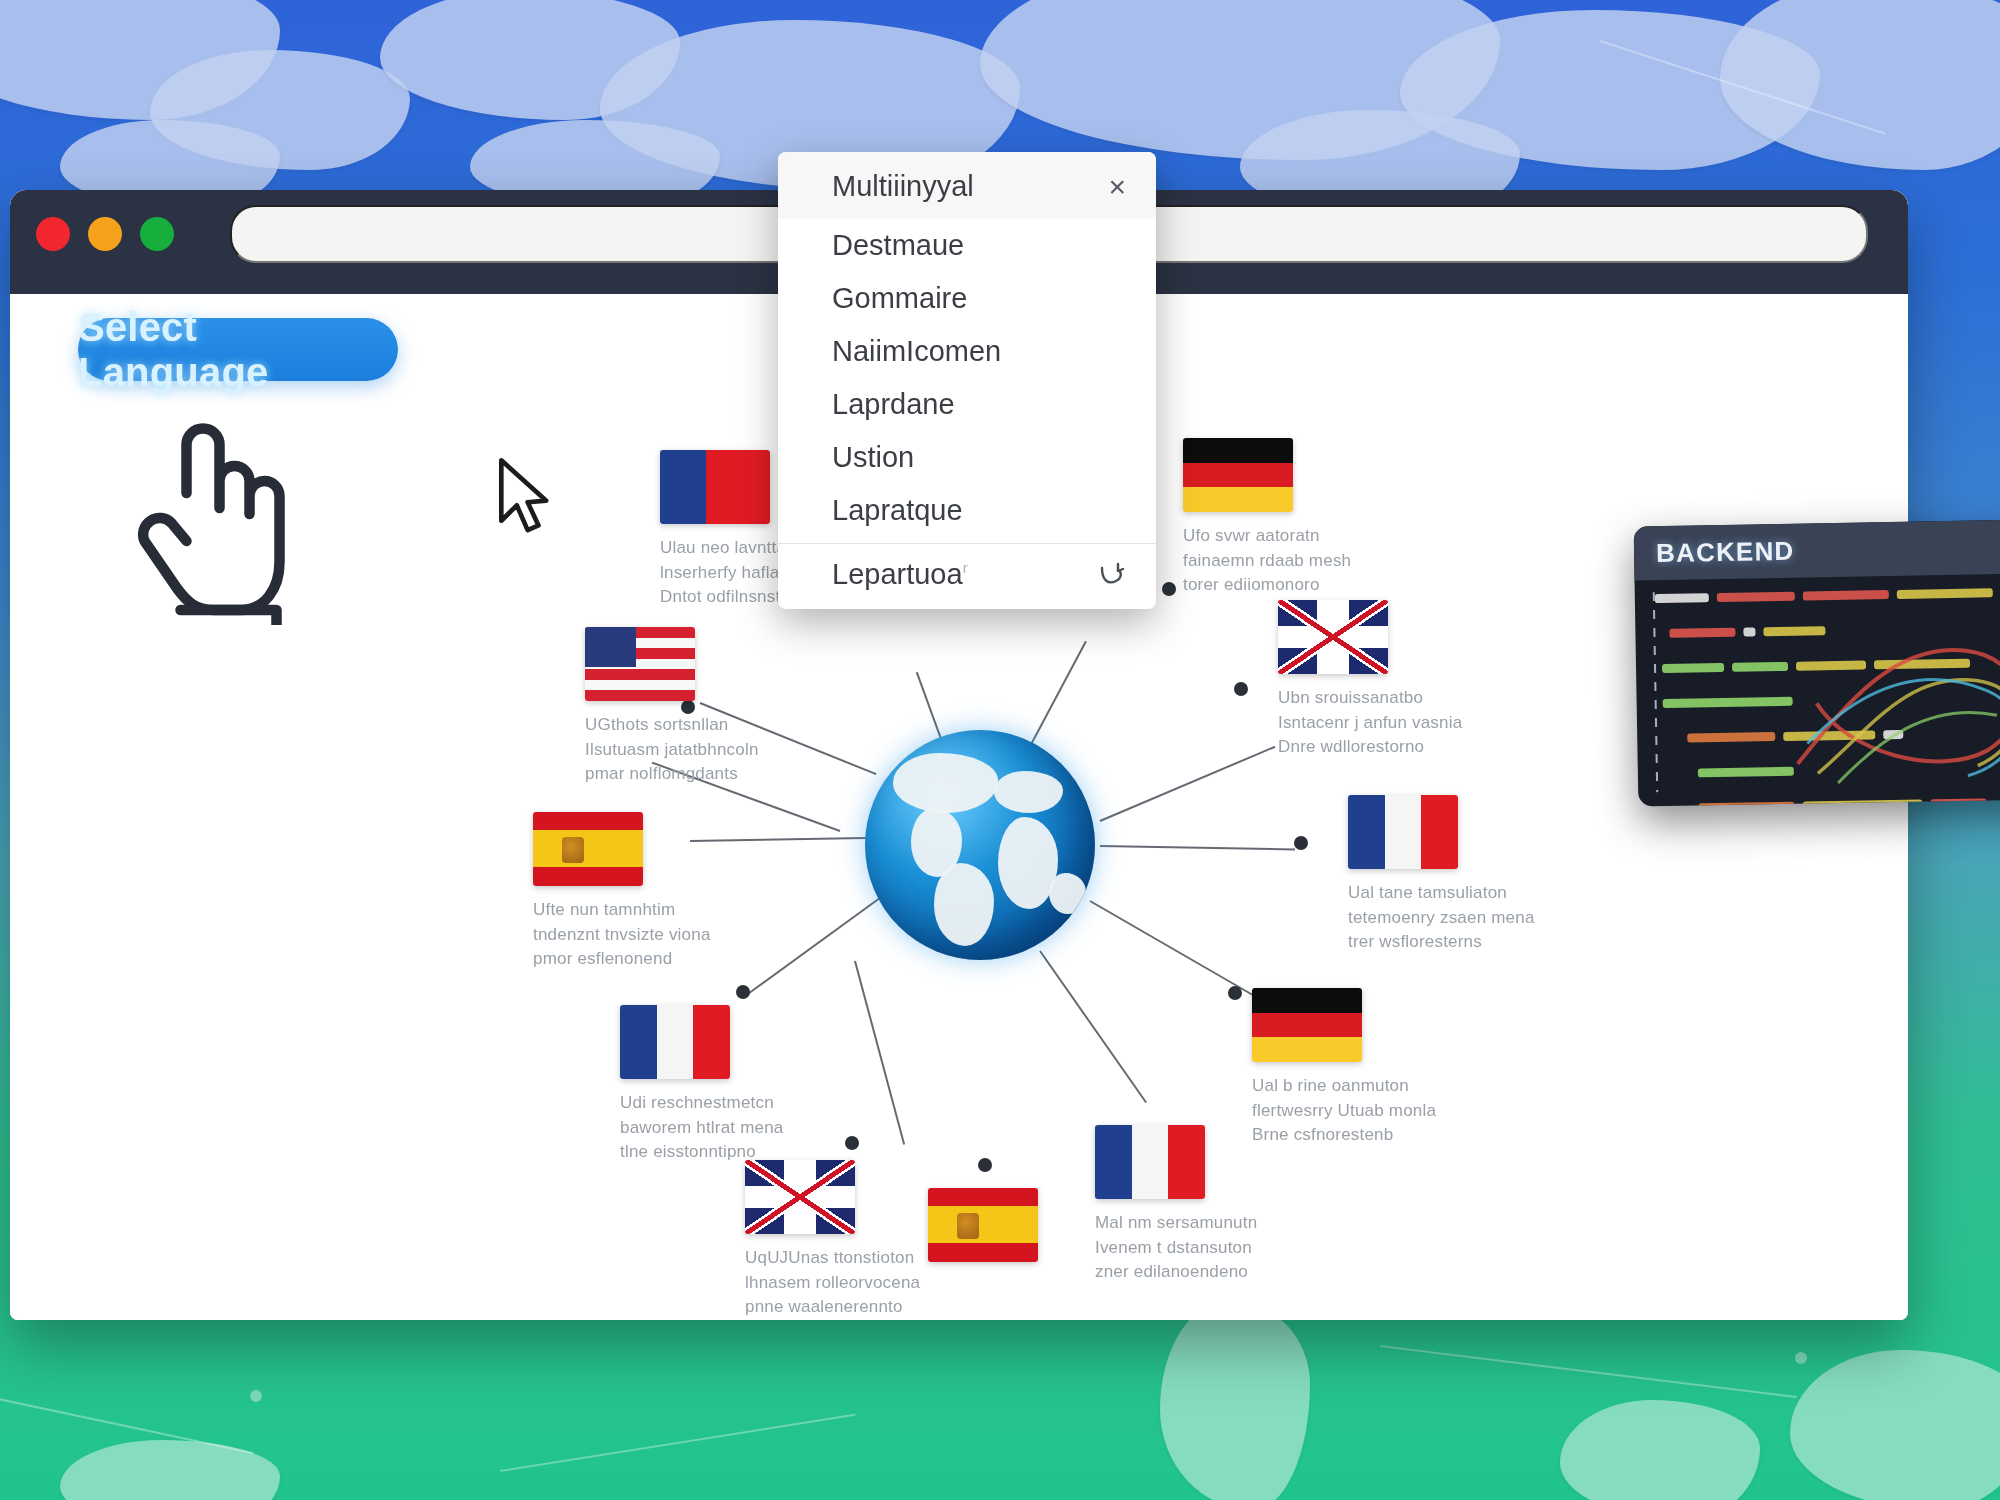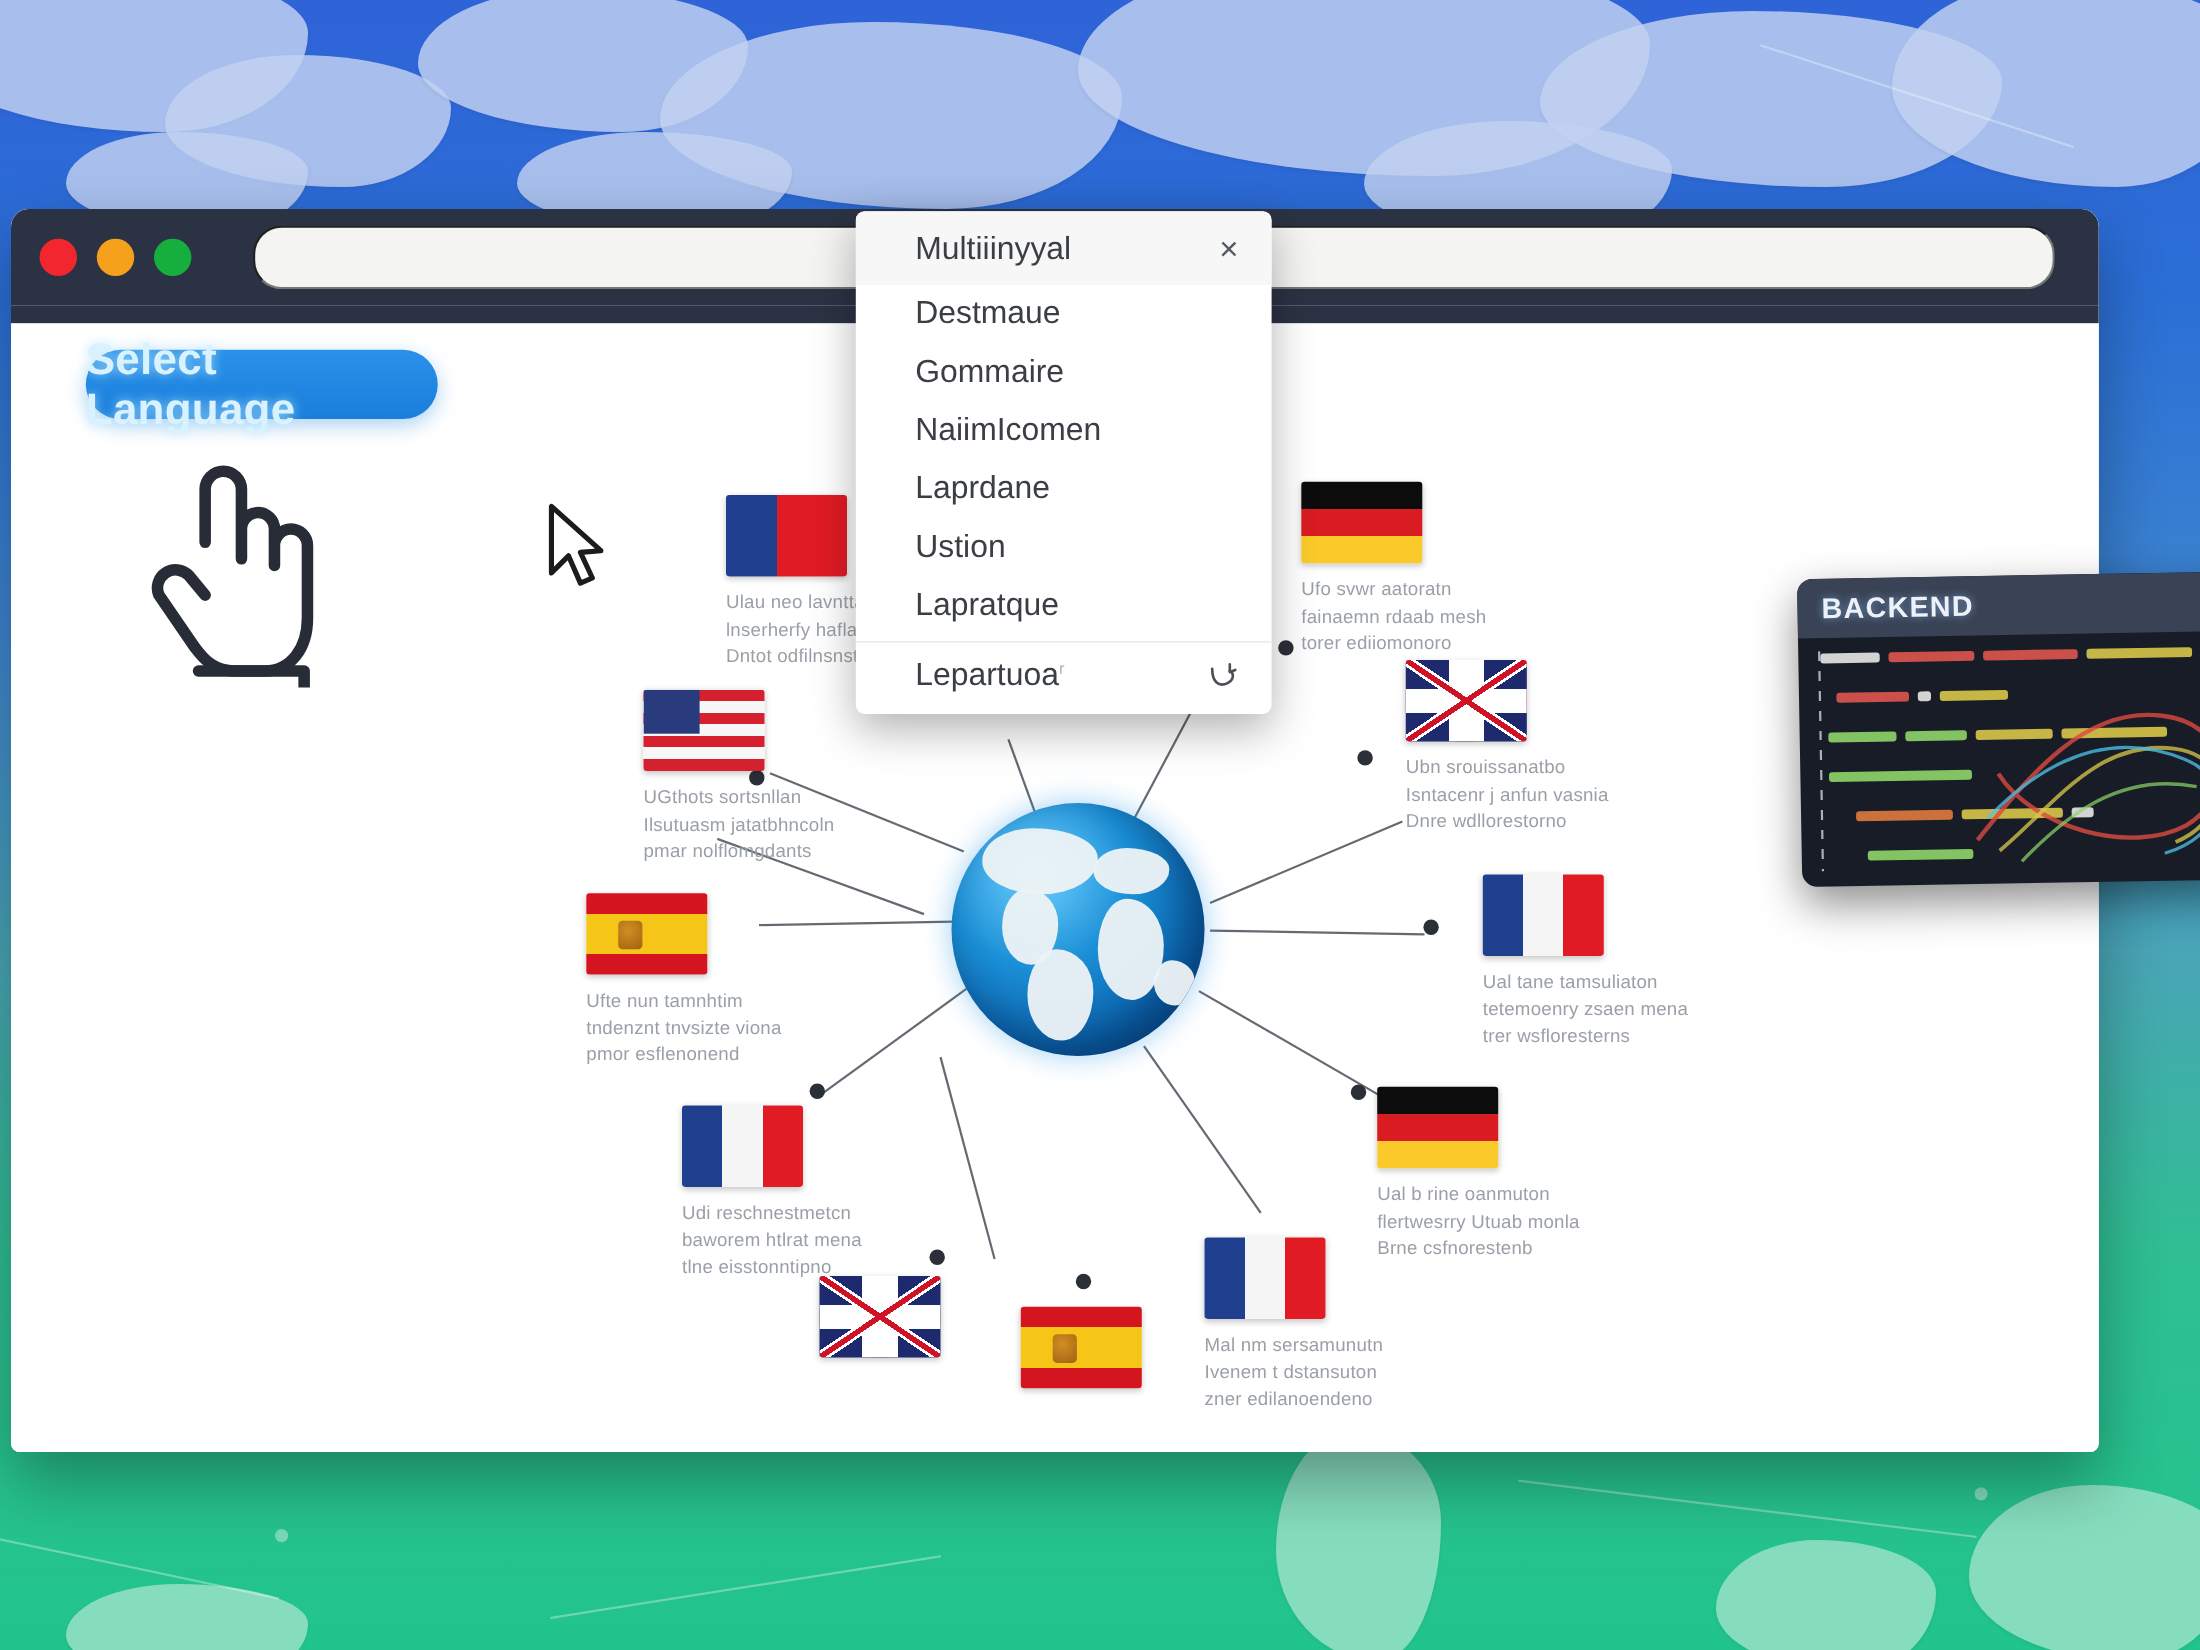"Multiiinyyal" .dropdown { margin-top: 40px -> none }
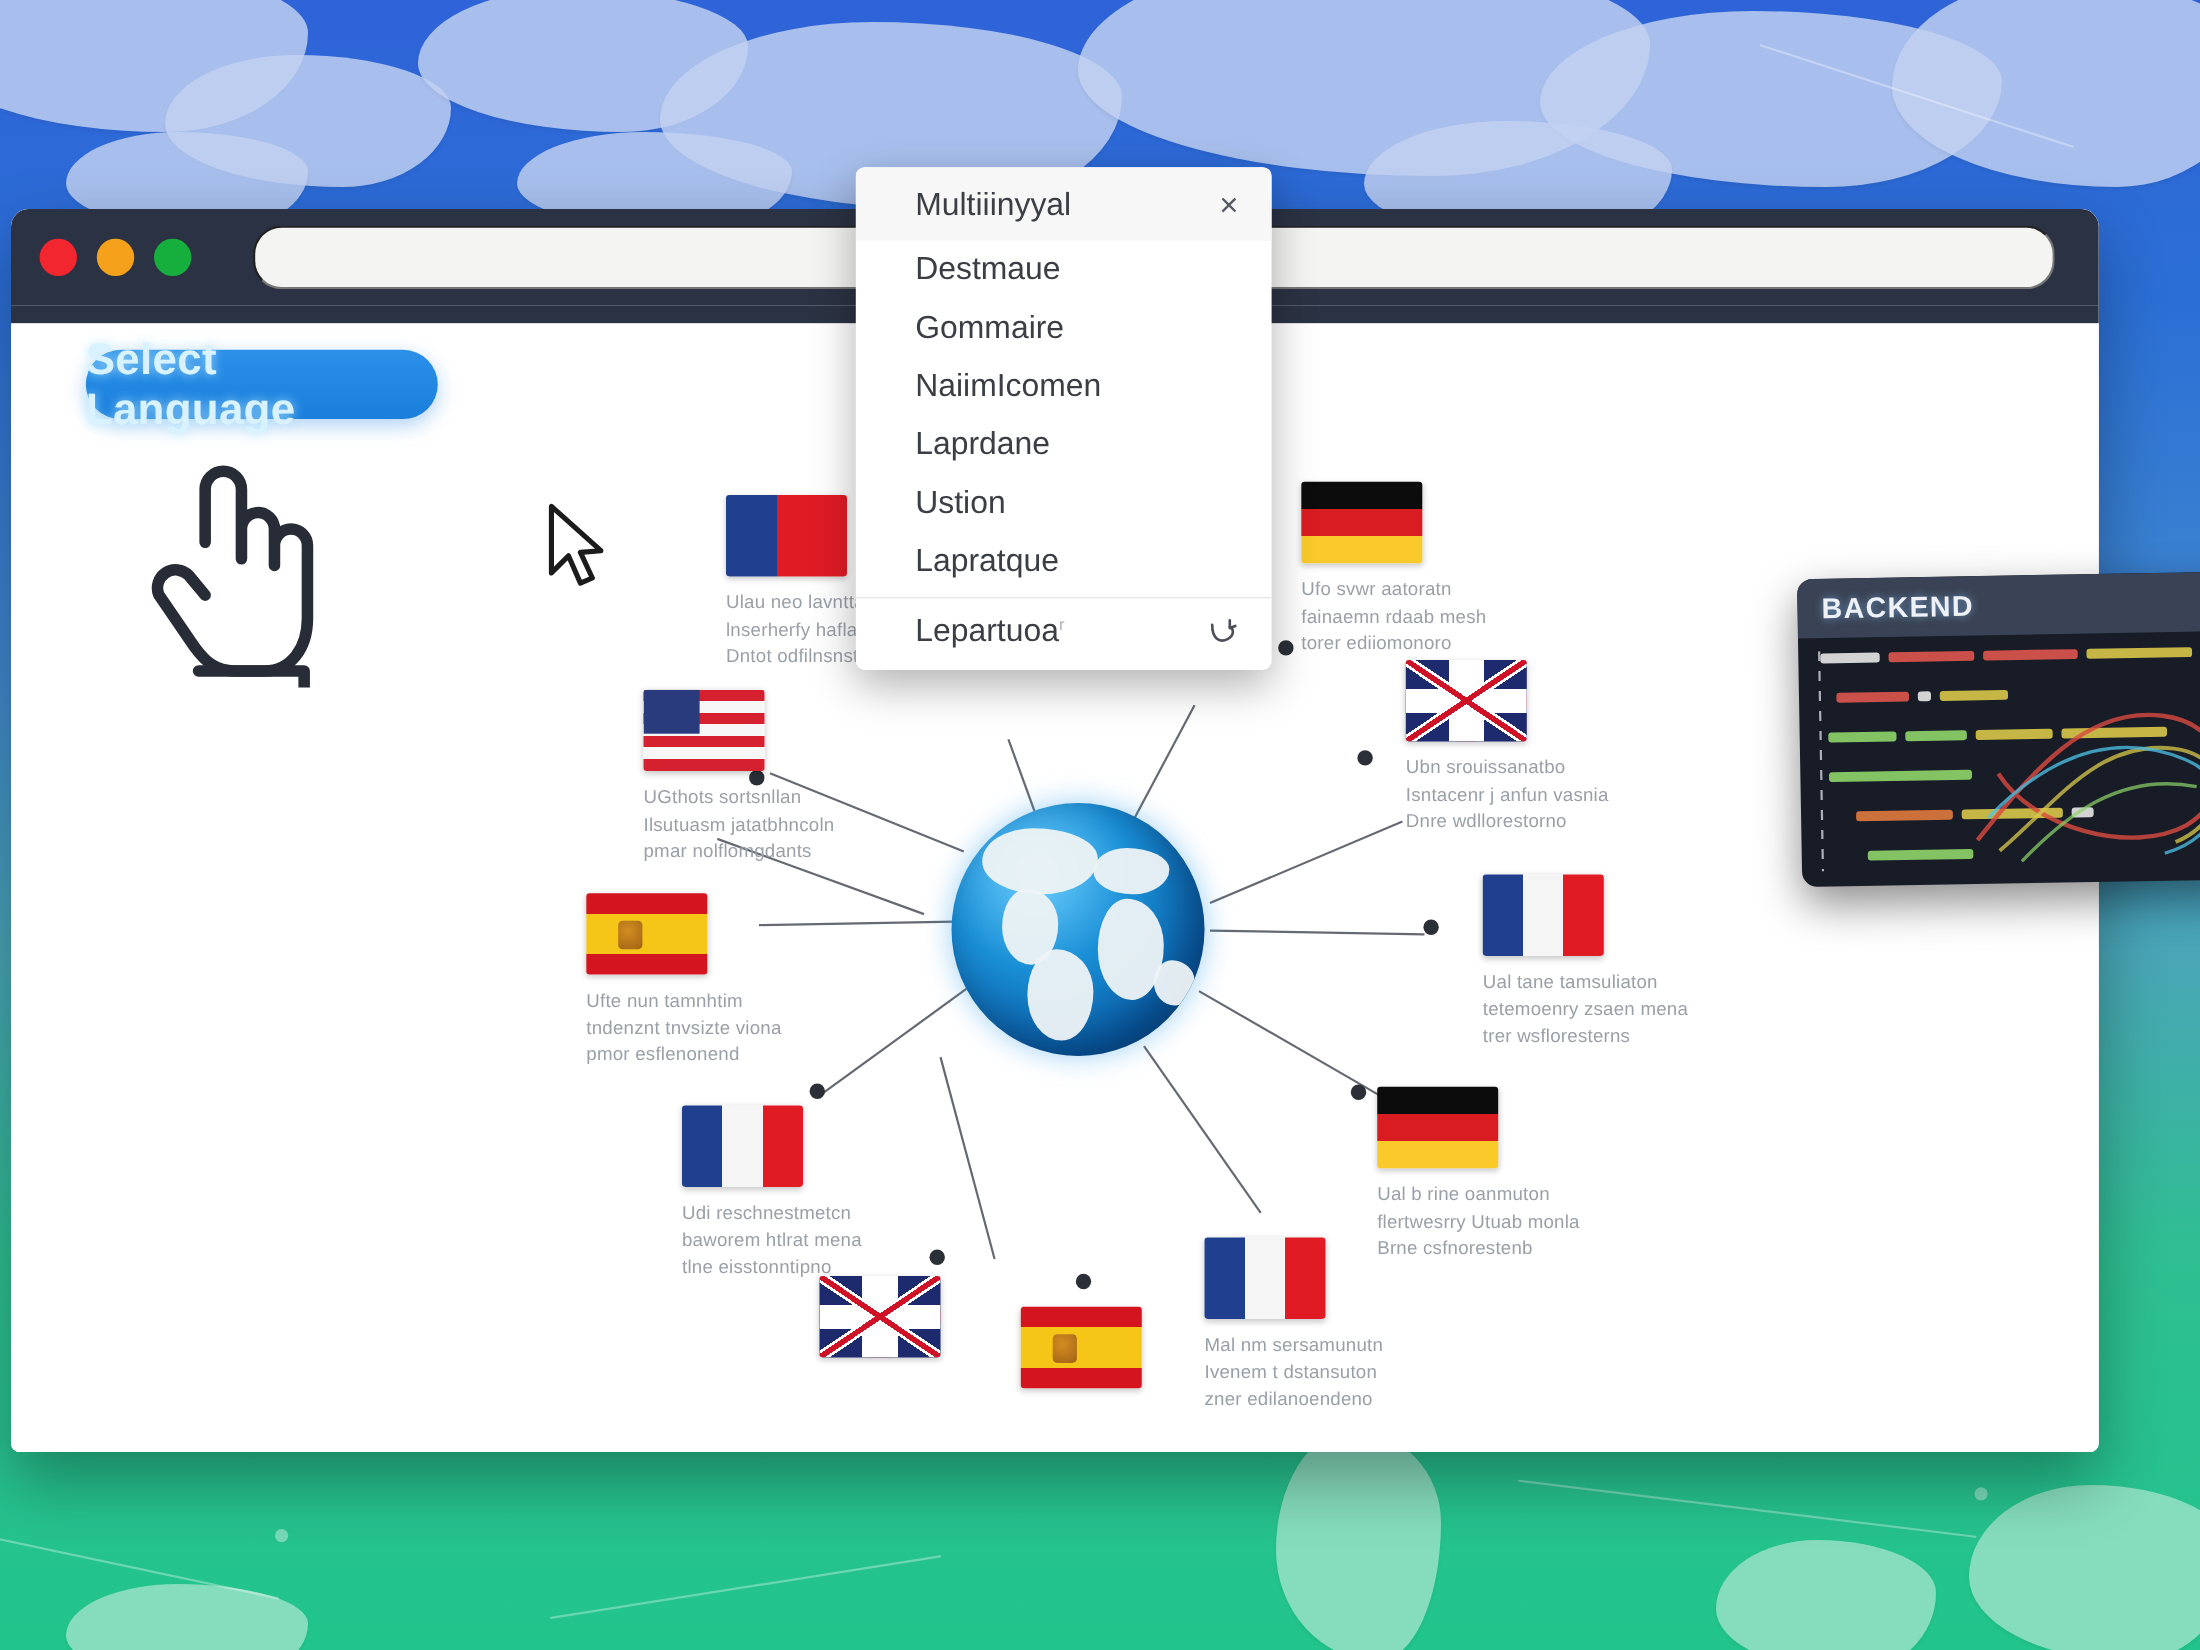"UqUJUnas ttonstioton" div.caption { html: none -> <div>UqUJUnas ttonstioton<br>lhnasem rolleorvocena<br>pnne waalenerennto</div> }
